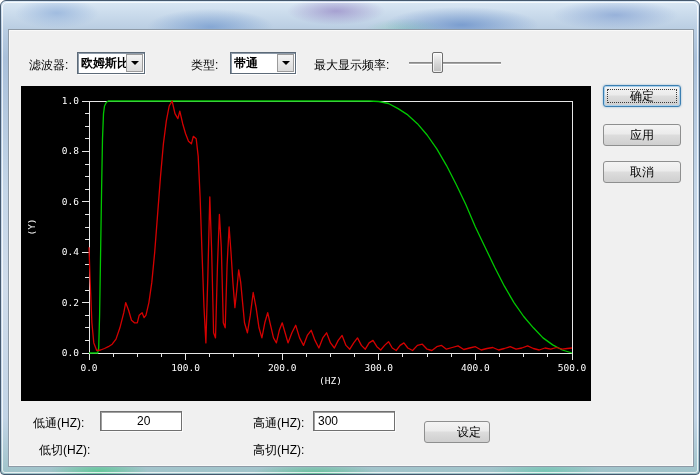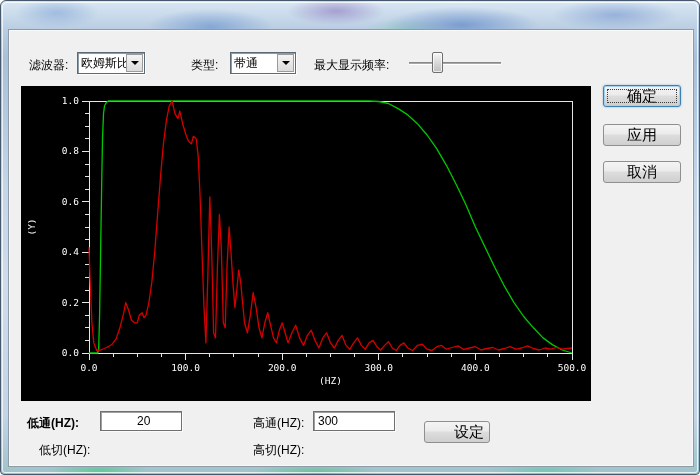"欧姆斯比" .combo .combo-text { font-weight: none -> bold }
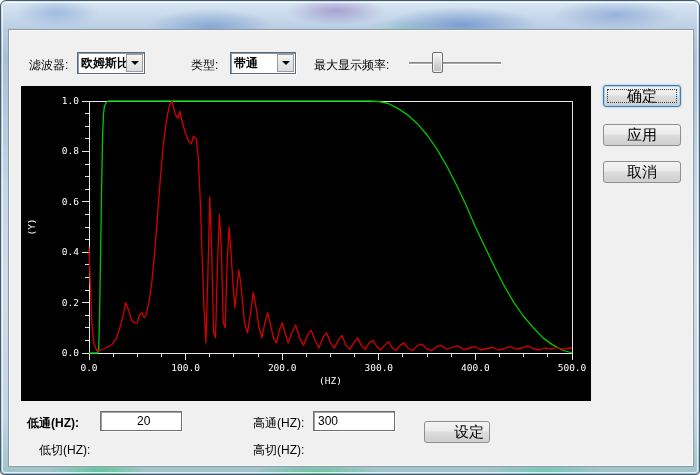"确定" .btn { font-size: 15px -> 12px }
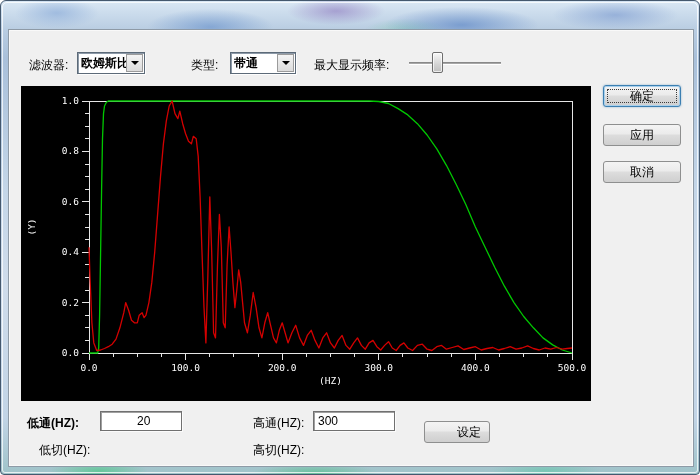"低通(HZ):" span.lbl { font-weight: bold -> none; left: 26px -> 32px }
